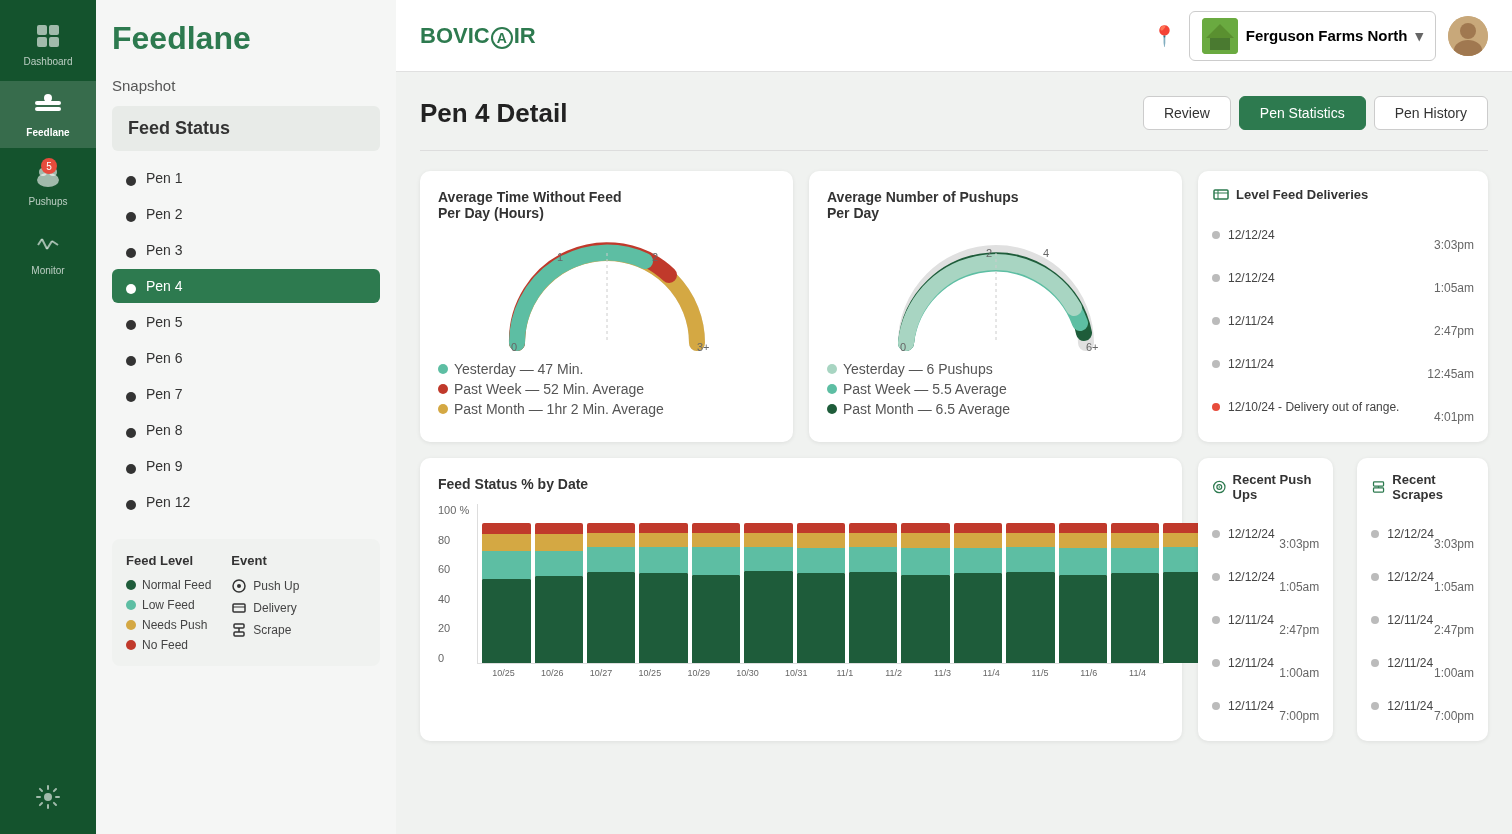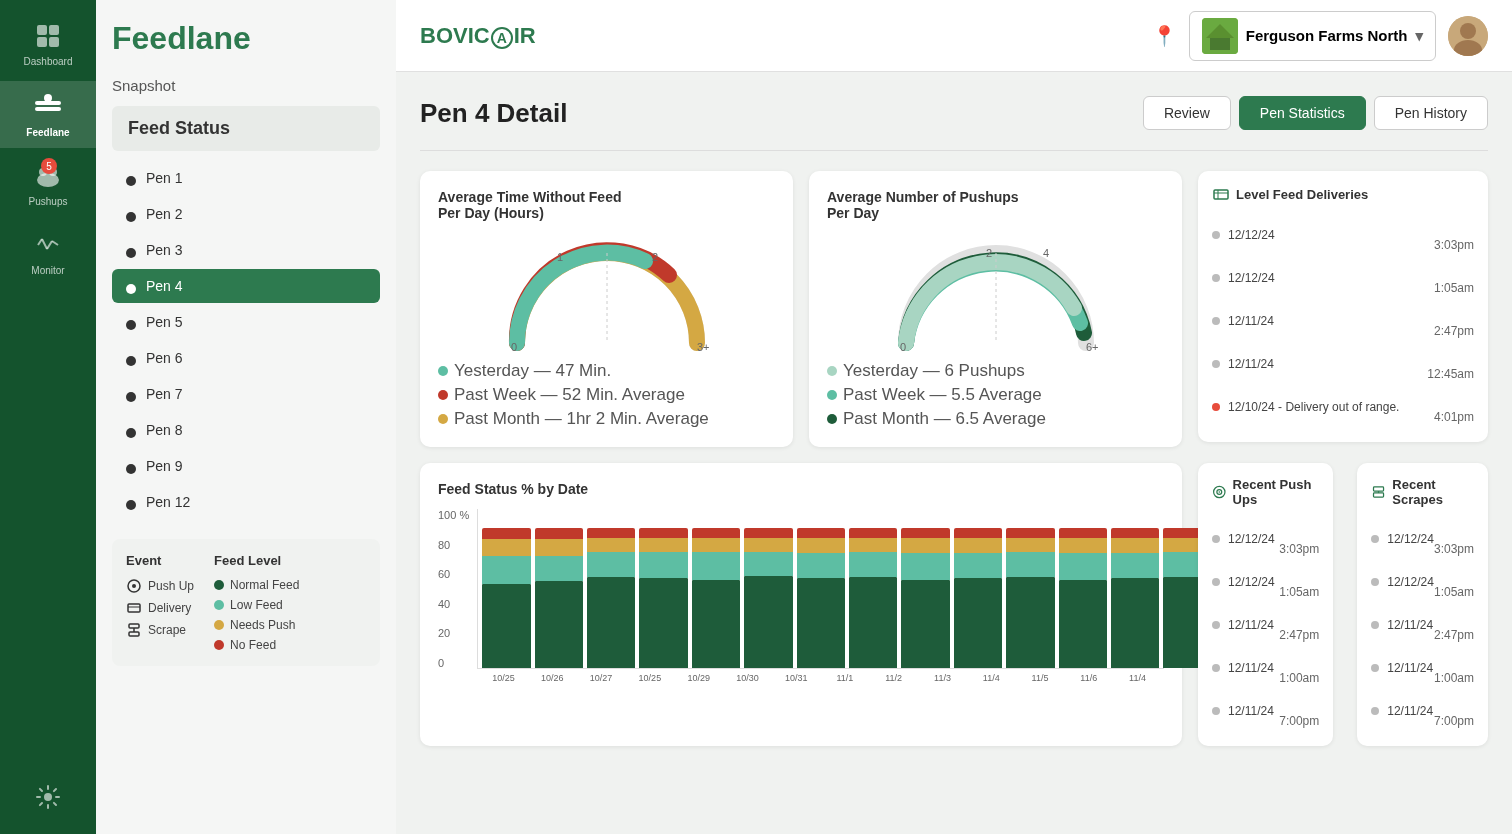"Yesterday — 47 Min." .gauge-legend { font-size: 17px -> 14px }
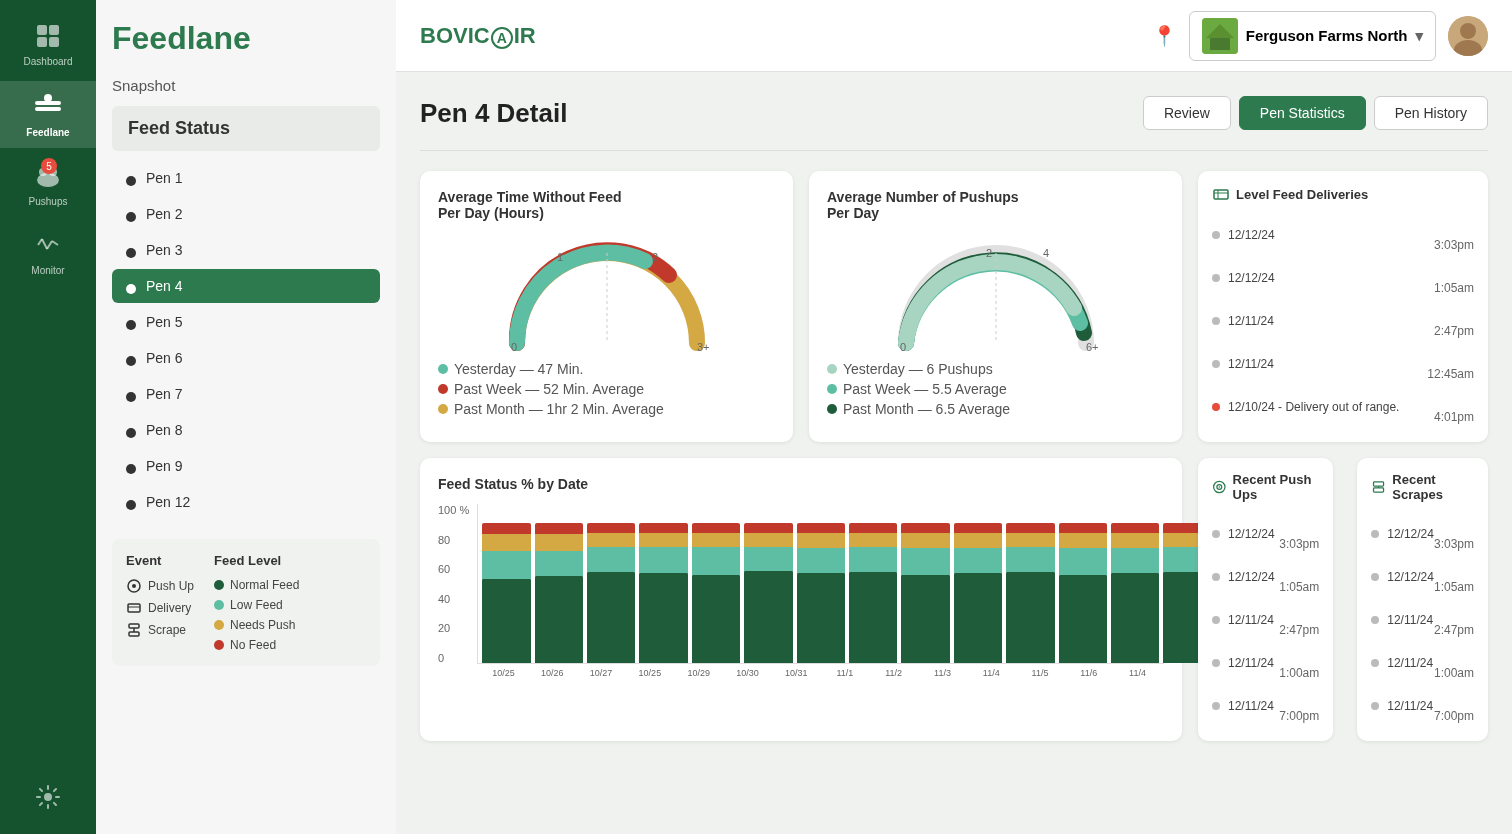"Event" div.legend-col { order: before "Feed Level" -> after "Feed Level" }
